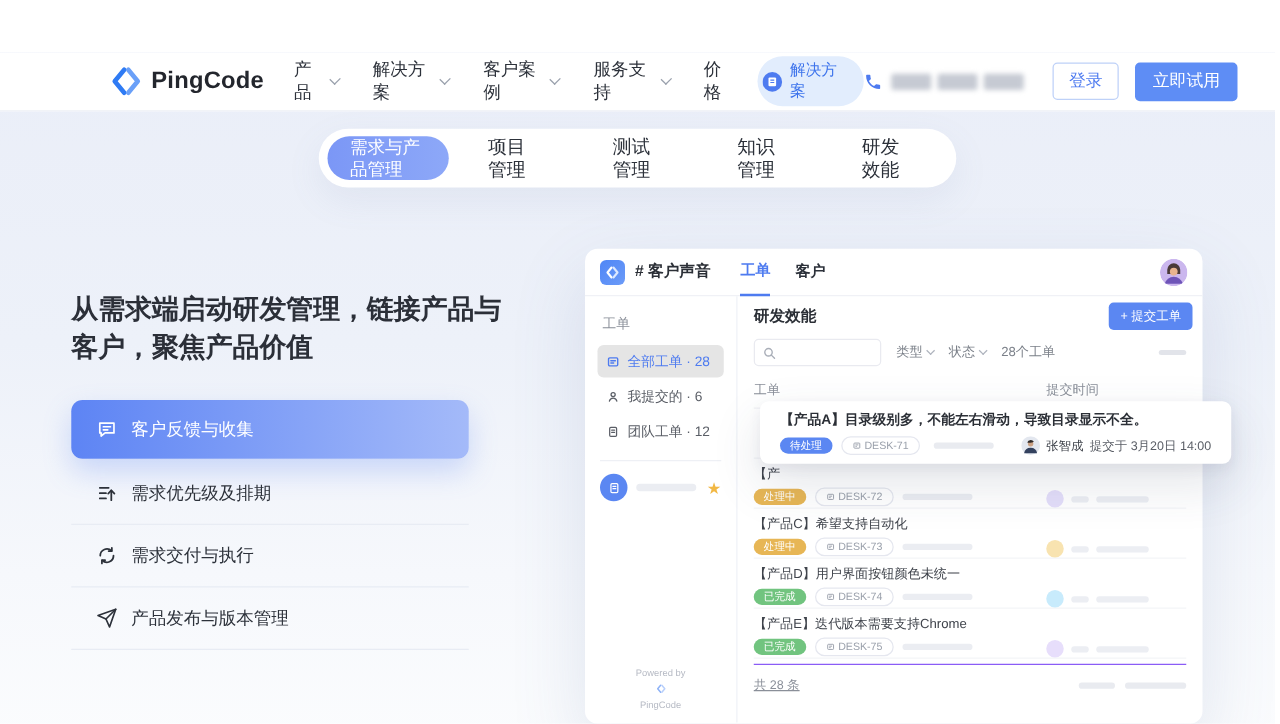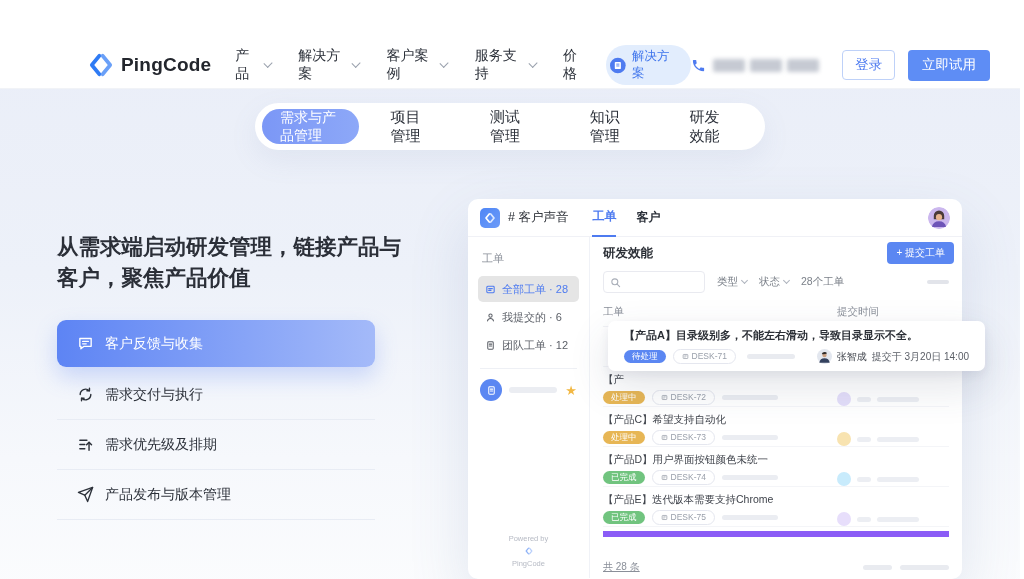"# 客户声音" .mock-ws { font-weight: normal -> bold }
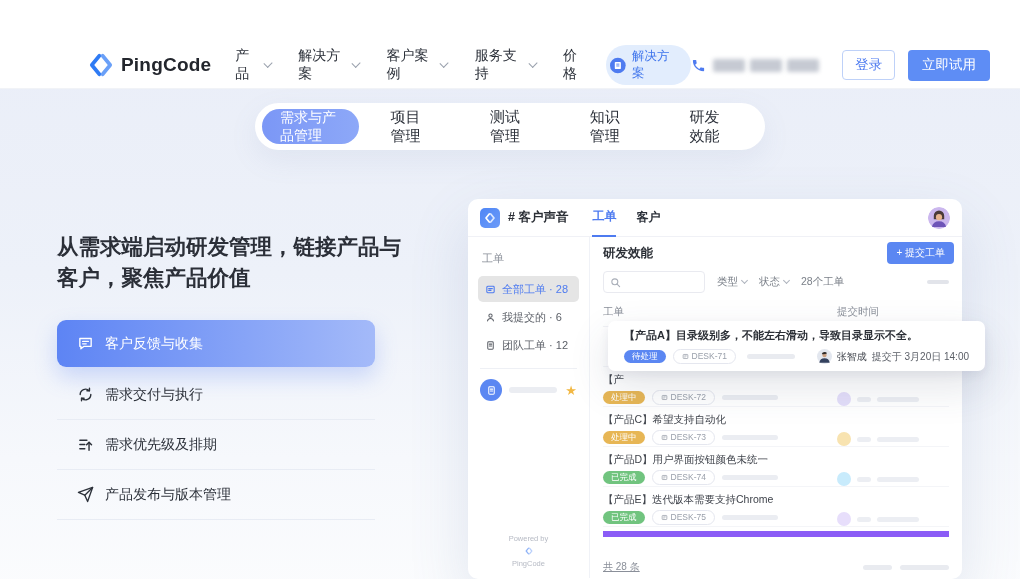"需求交付与执行" div.menu-item { order: before "需求优先级及排期" -> after "需求优先级及排期" }
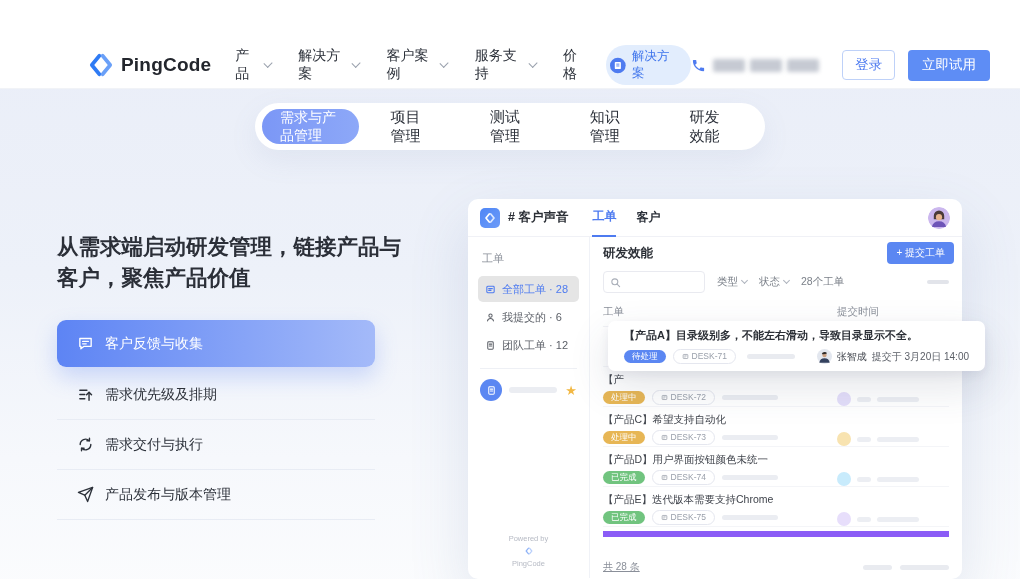"共 28 条" .mock-footer { border-top: 6px solid #8b5cf6 -> 1px solid #8b5cf6; padding-top: 23px -> 9px }
